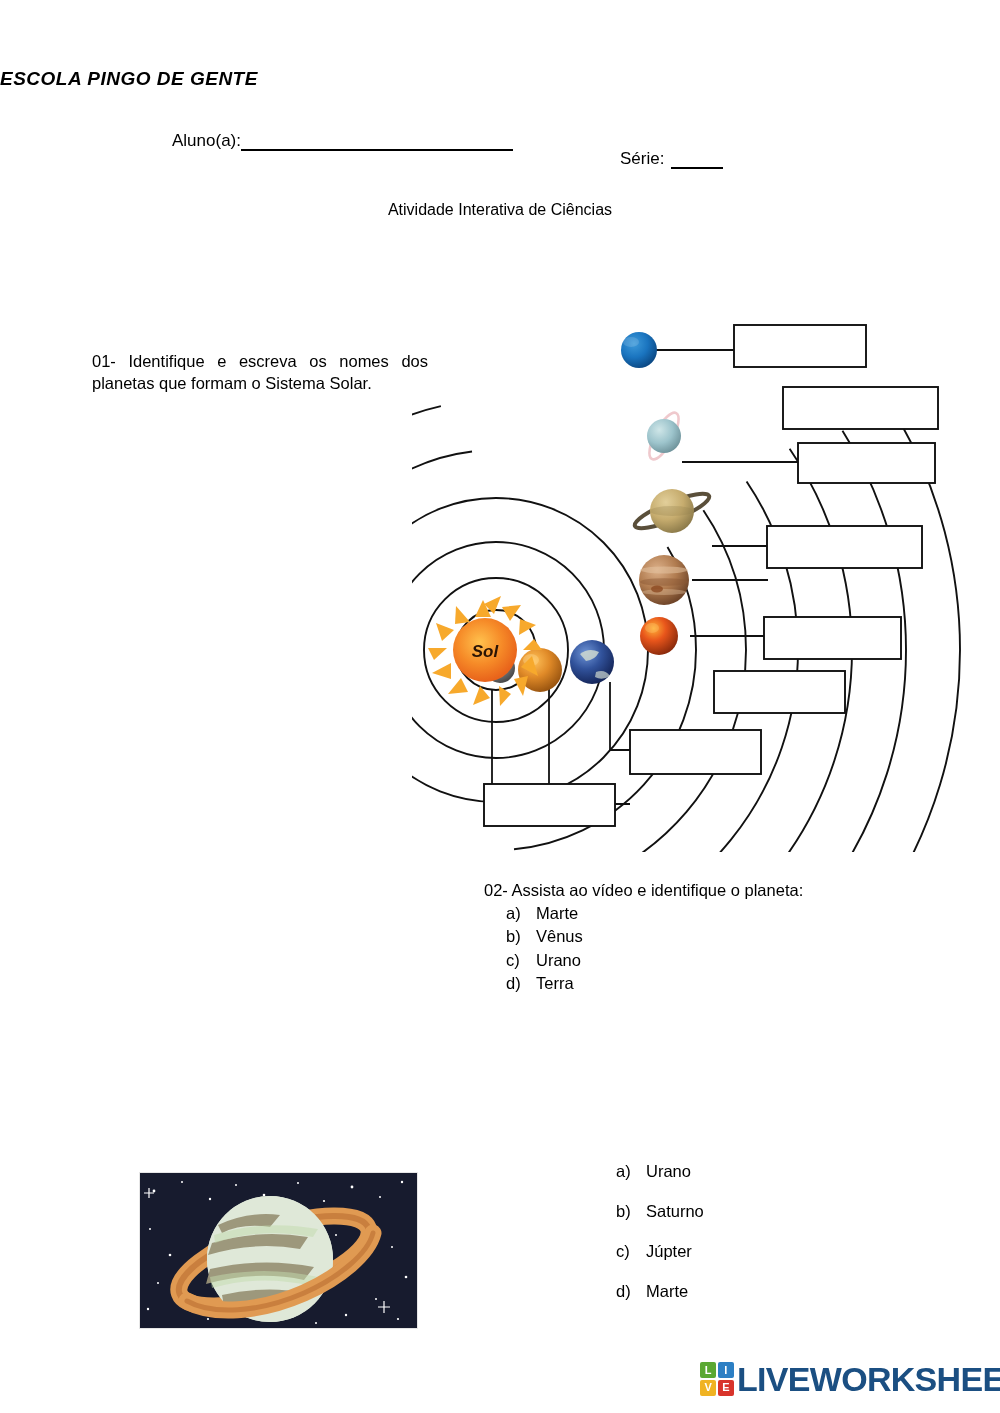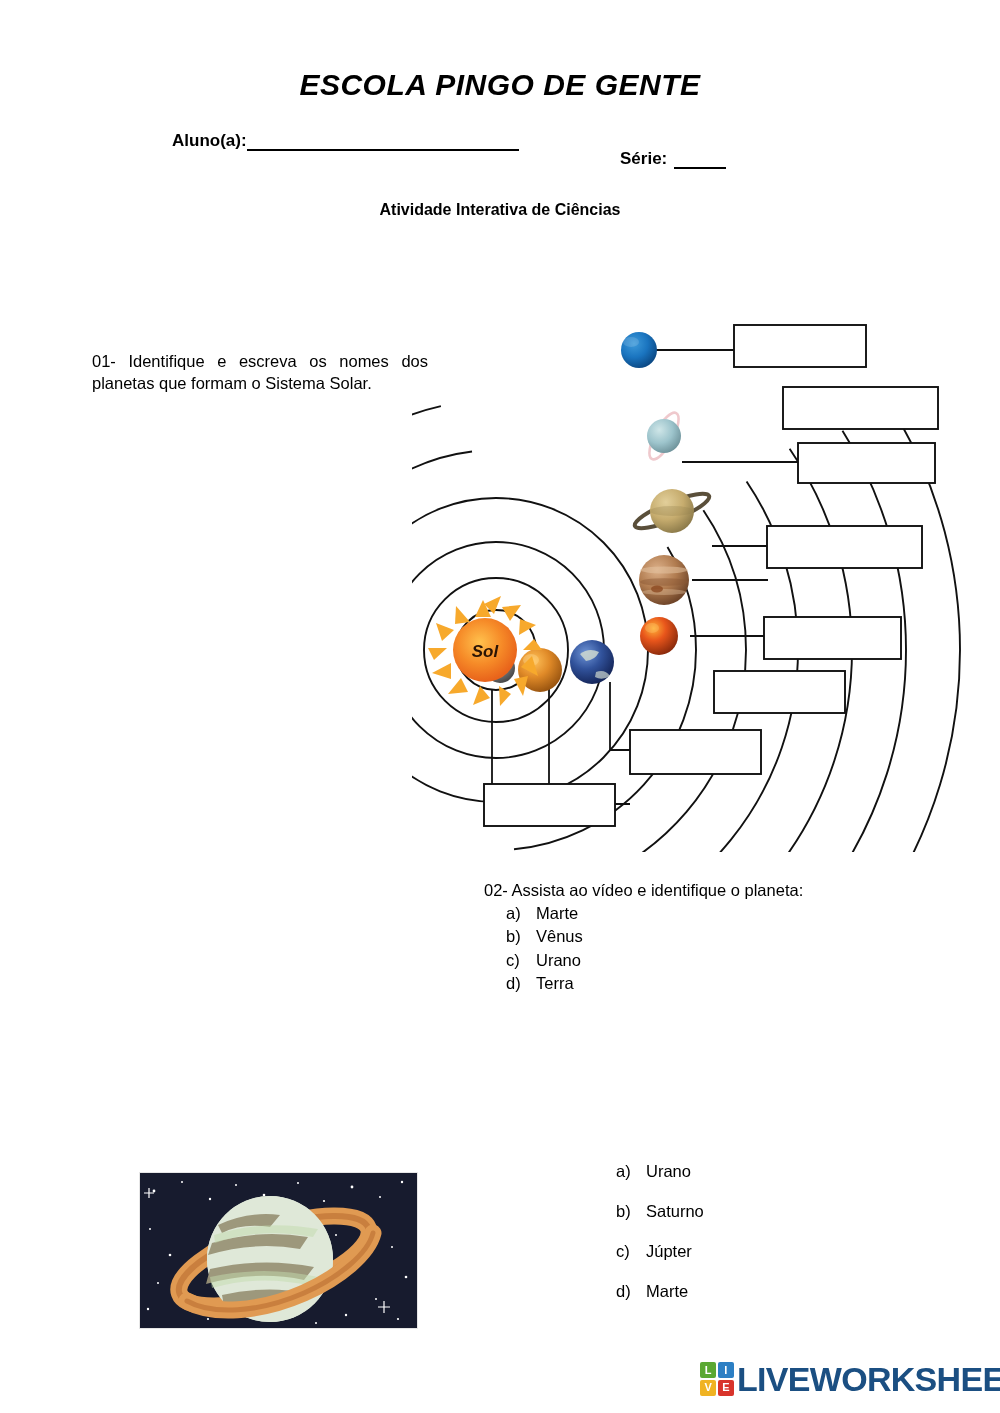"ESCOLA PINGO DE GENTE" #school-title { font-size: 30px -> 19px; text-align: center -> left }
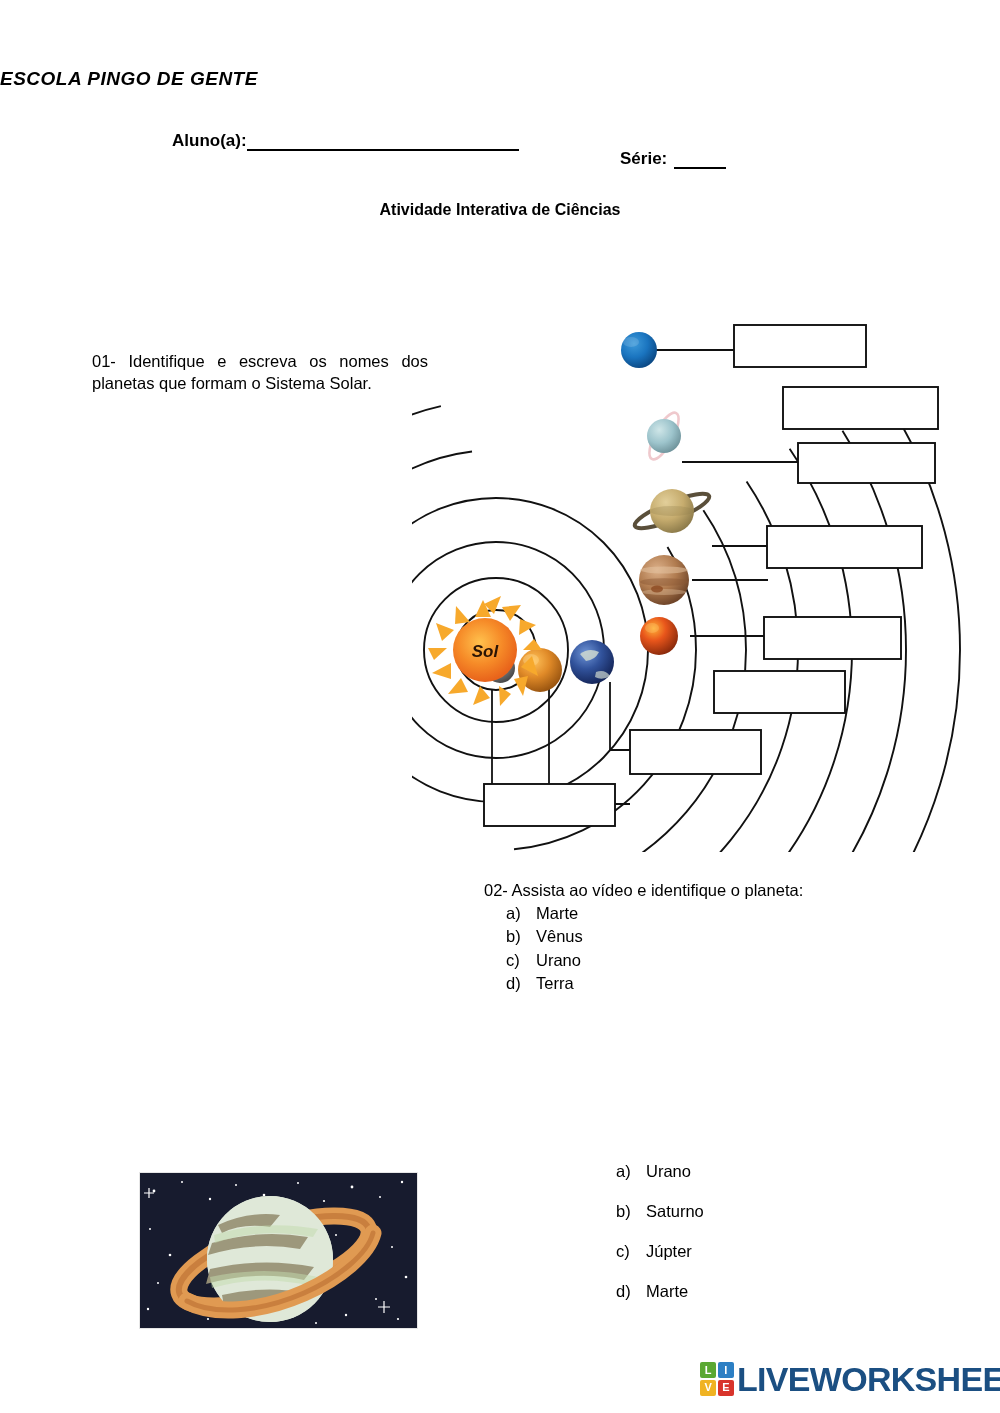"Aluno(a):" .field-label { font-weight: bold -> normal }
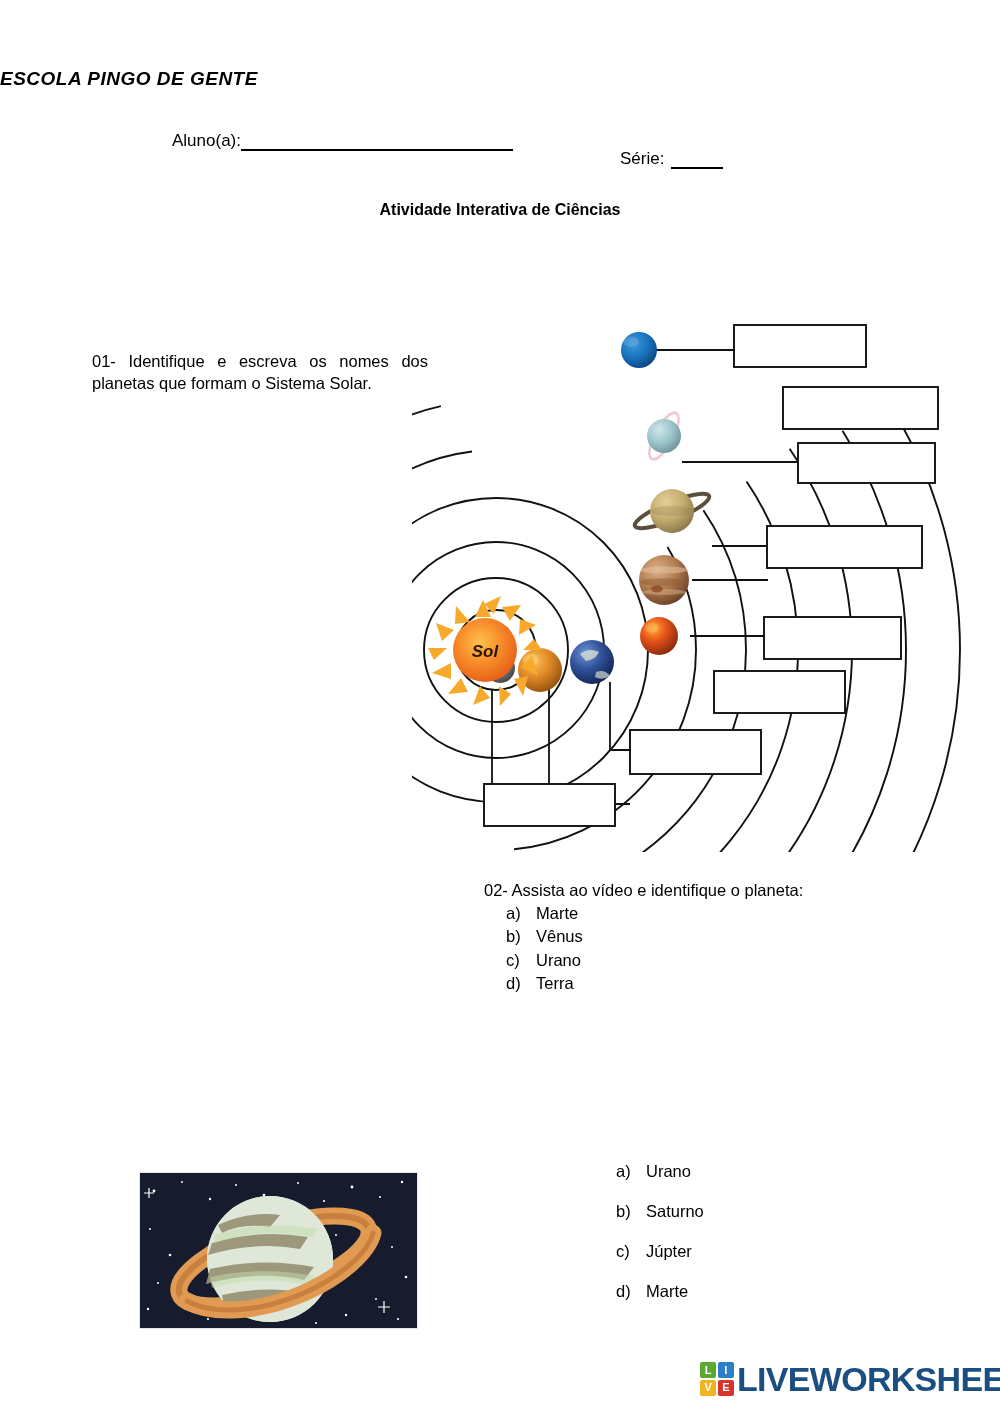"Atividade Interativa de Ciências" #activity-subtitle { font-weight: bold -> normal }
